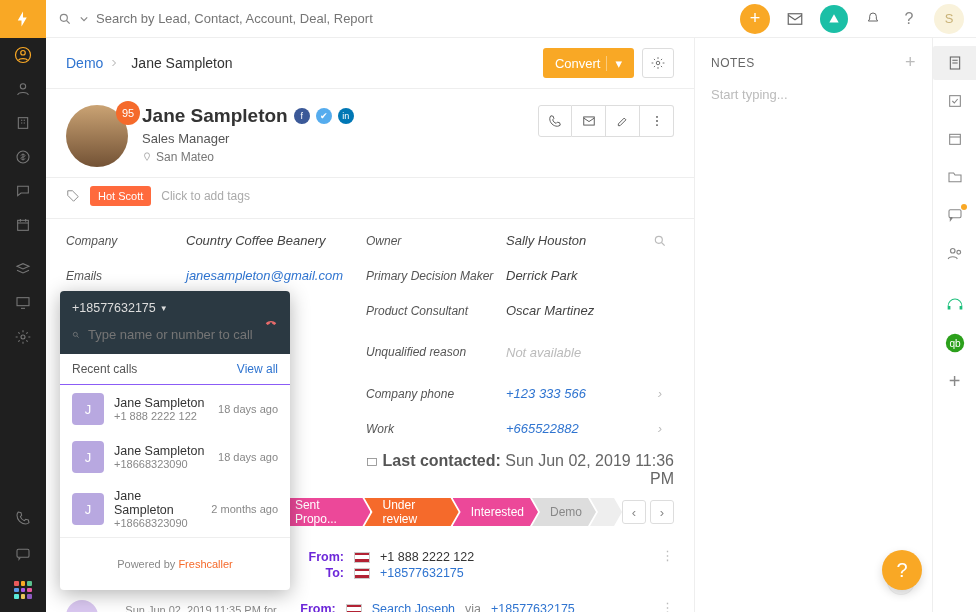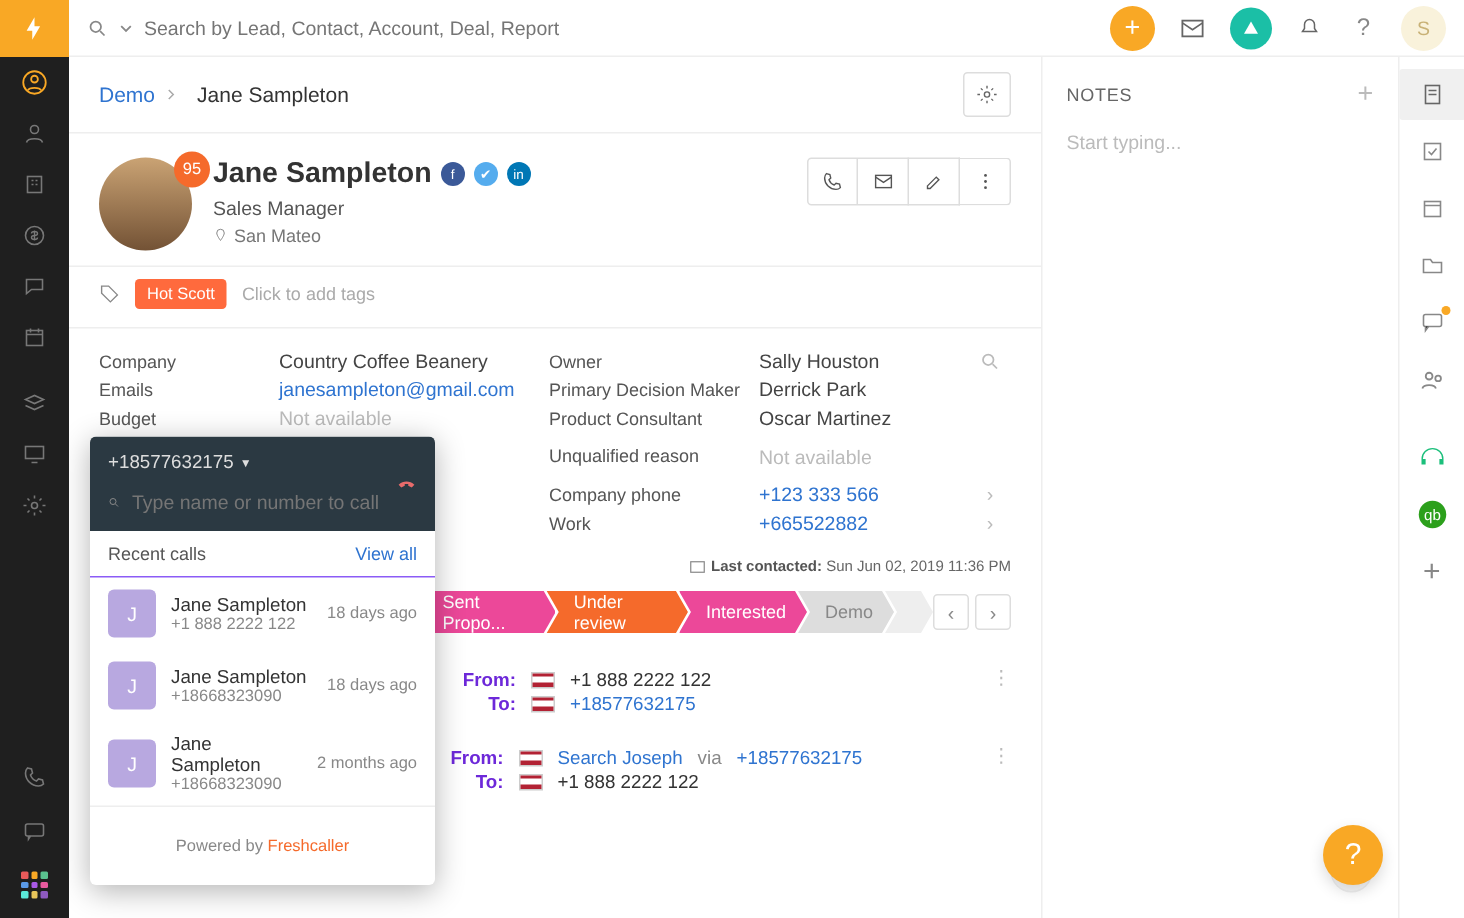"Convert" button.convert-btn { html: none -> <button> <span>Convert</span> <span>▾</span> </button> }
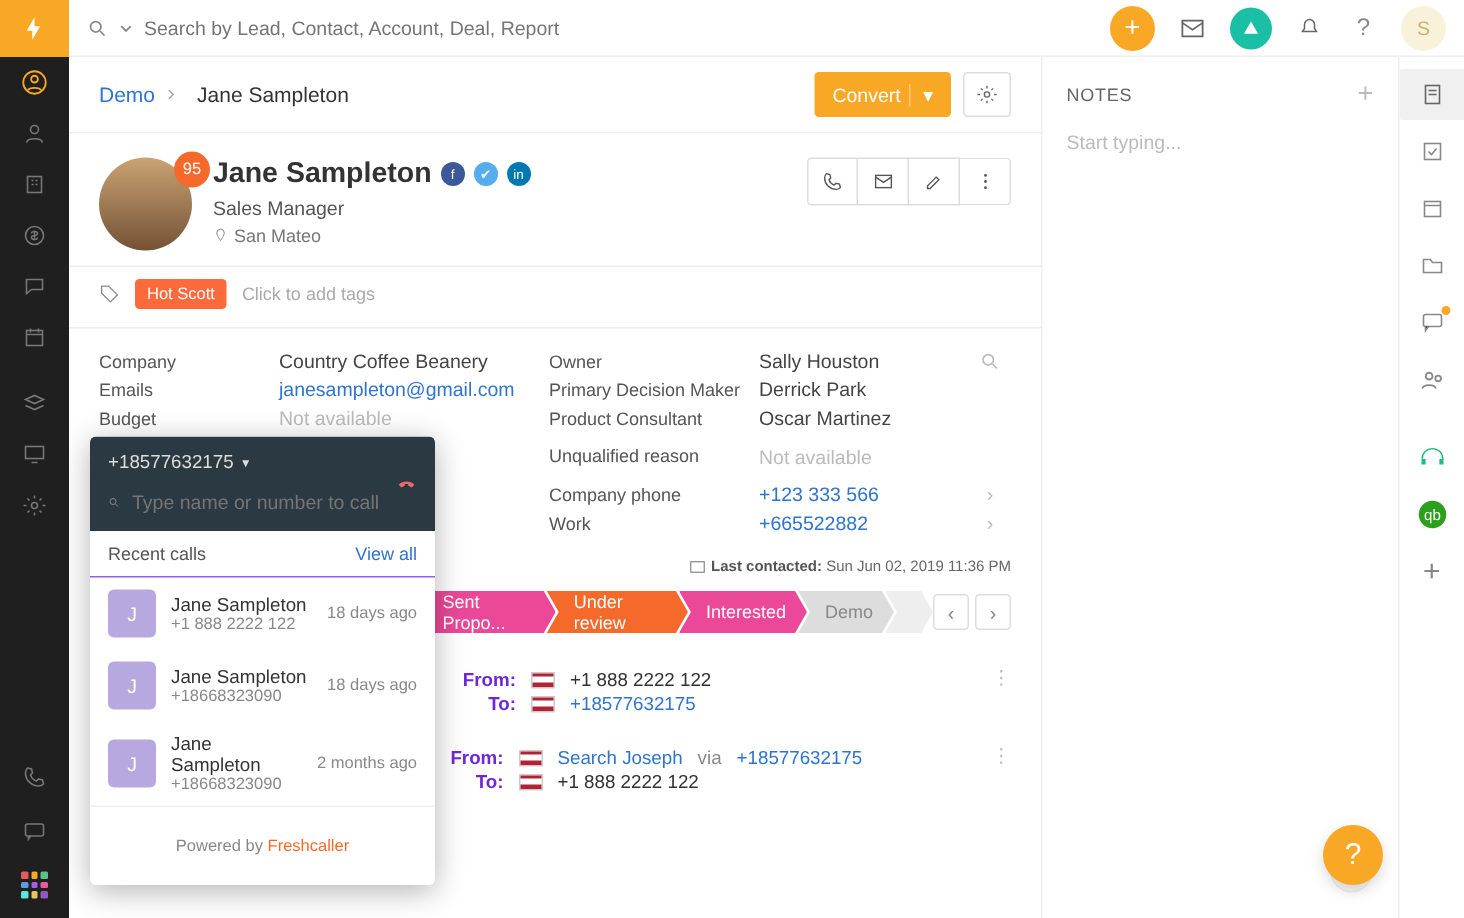"Company" .details { font-style: none -> italic; row-gap: 4px -> 20px }
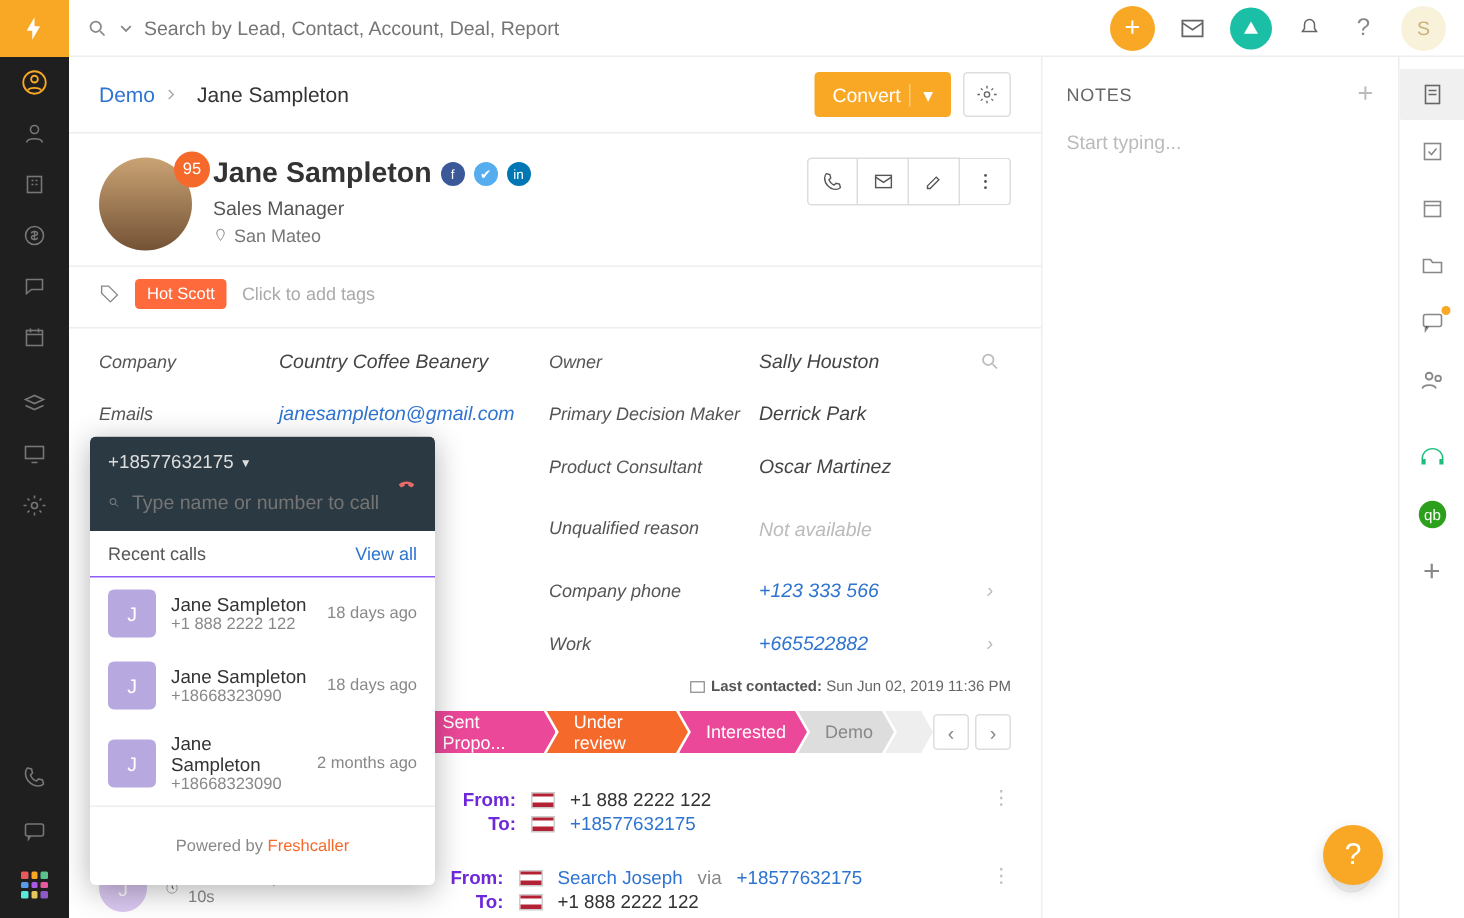"Last contacted: Sun Jun 02," .meta-row { font-size: 10px -> 16px }
